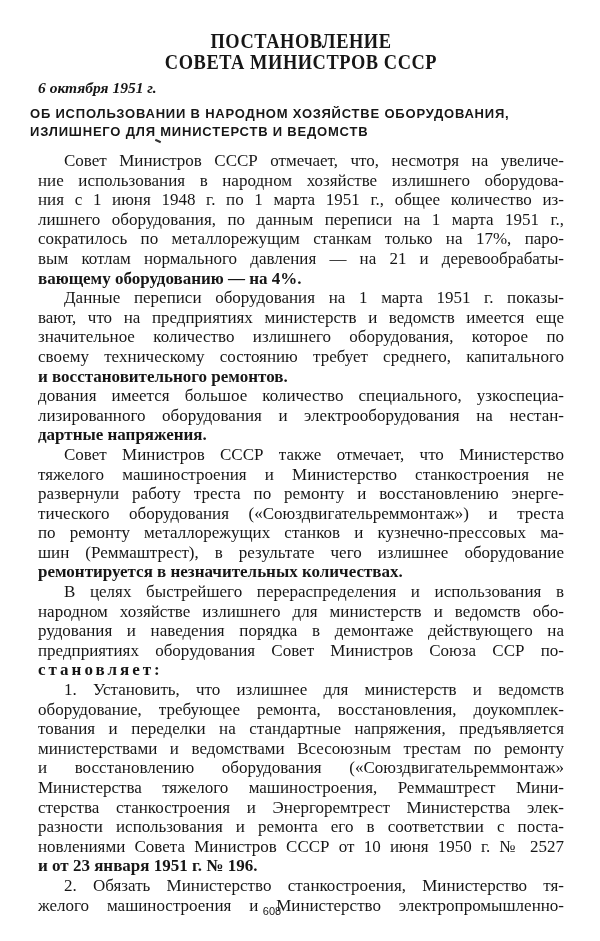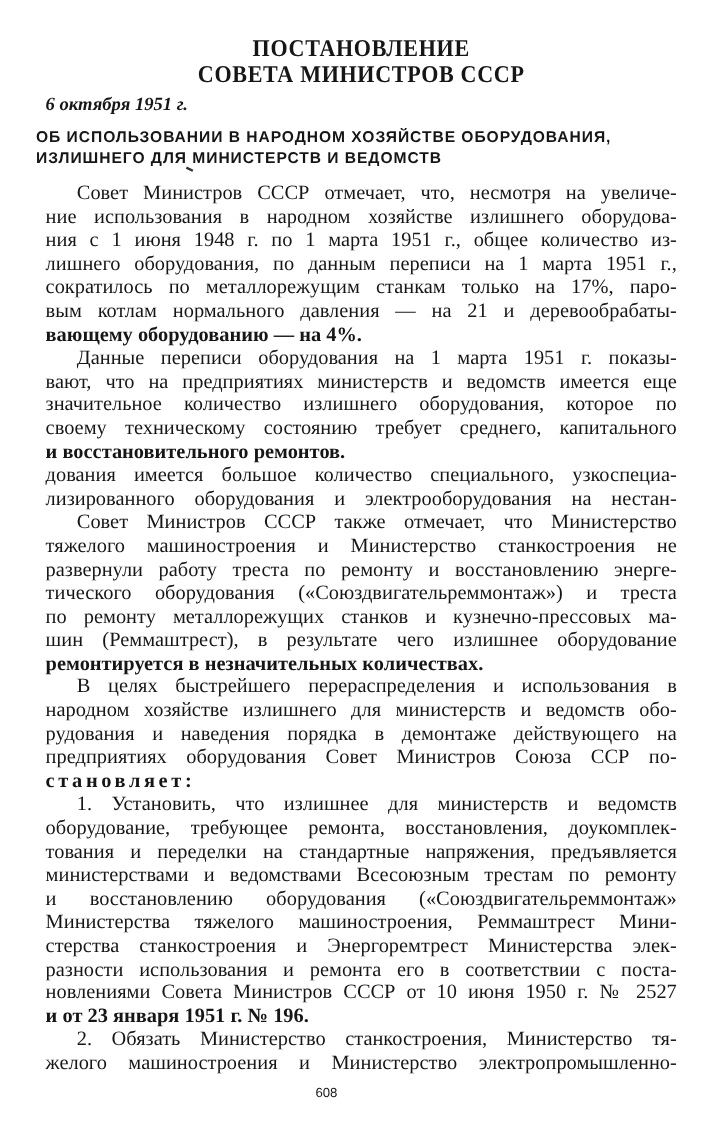"дартные напряжения." span.line { html: none -> <span>дартные напряжения.</span> }
